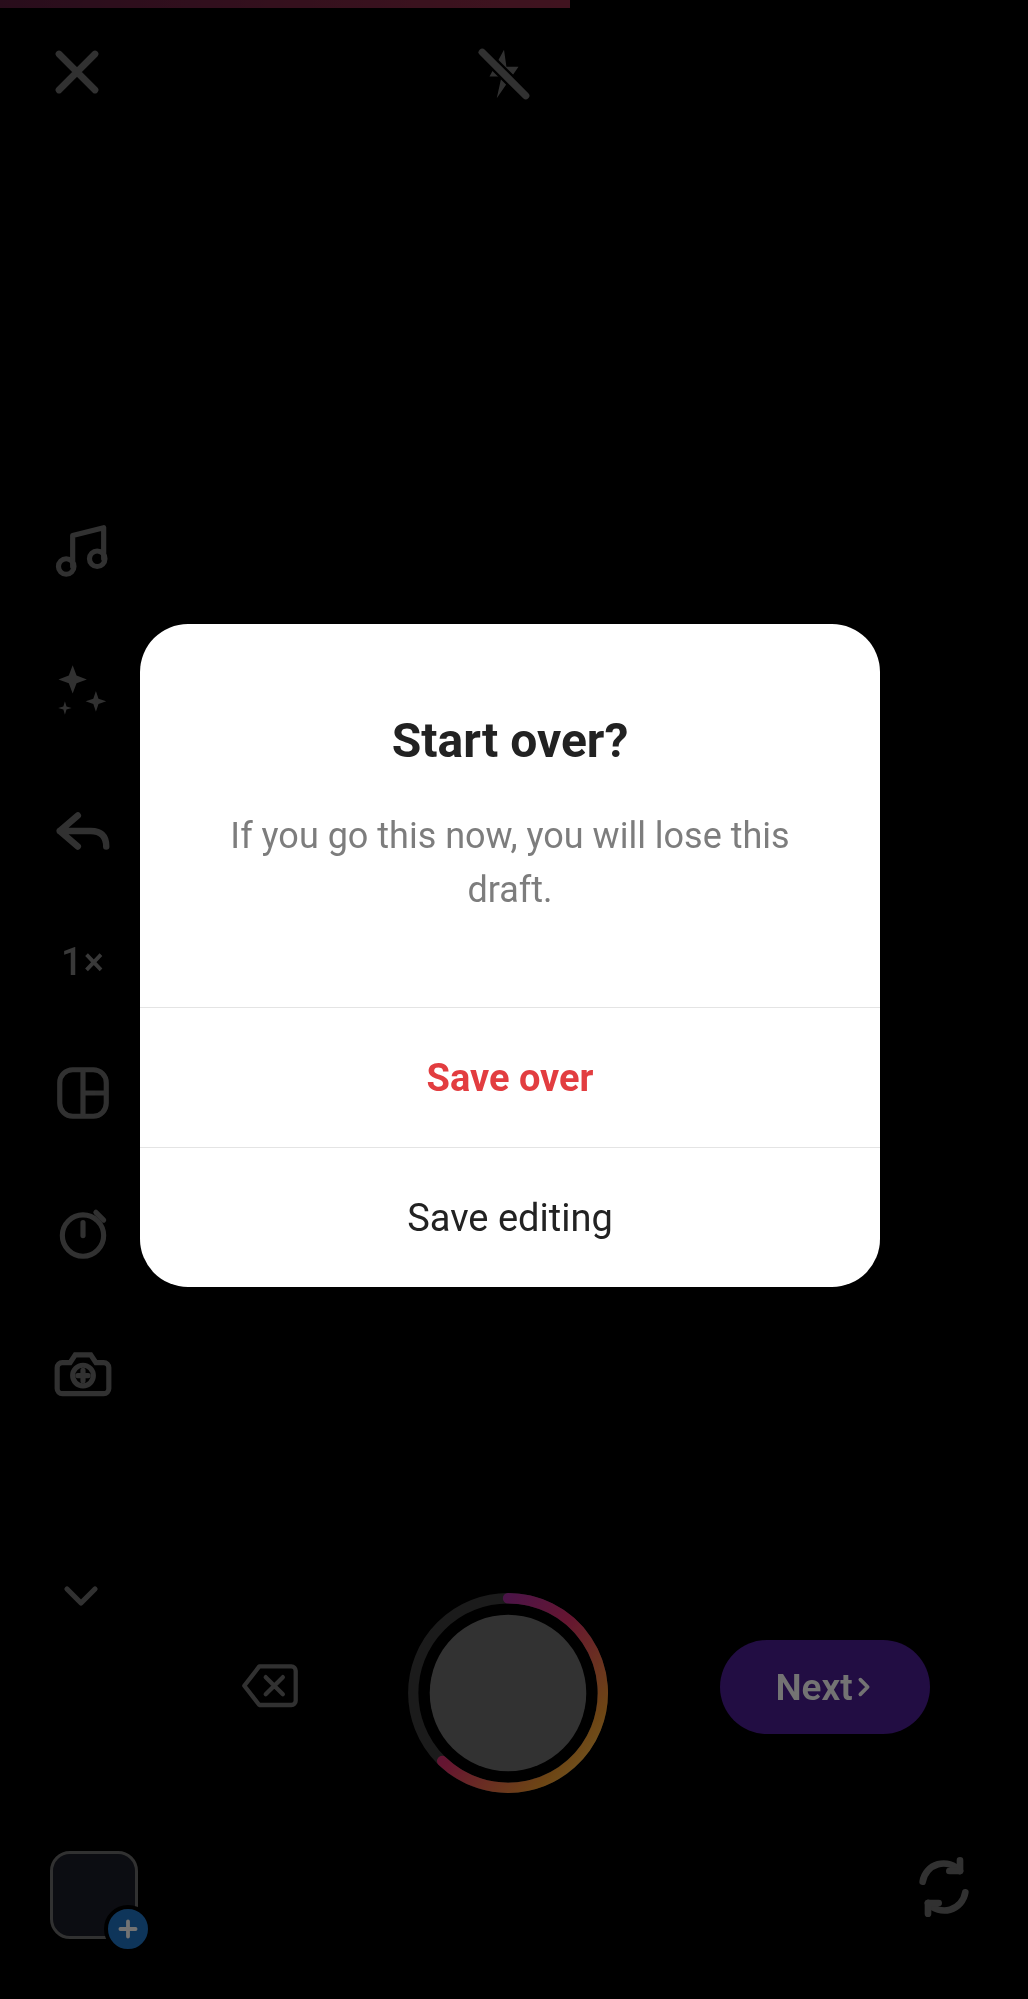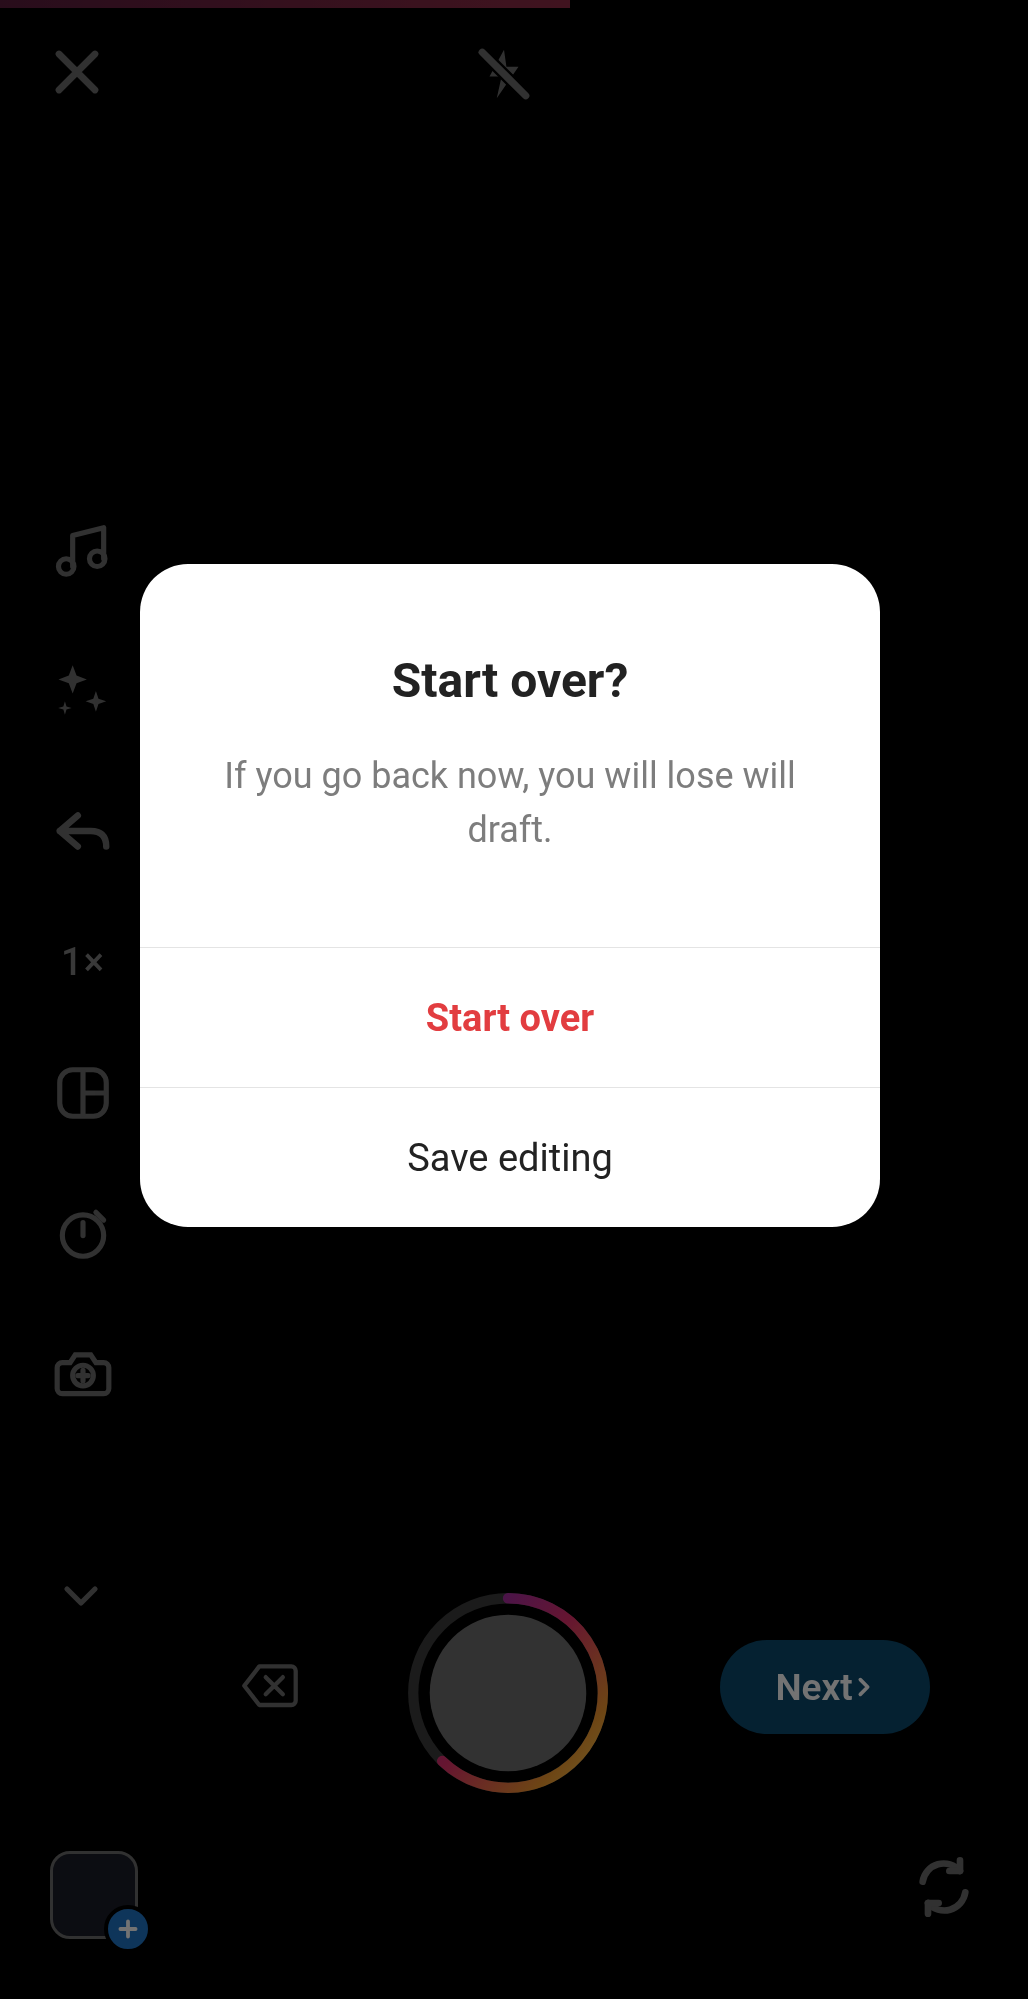"Start over?" .modal { top: 564px -> 624px }
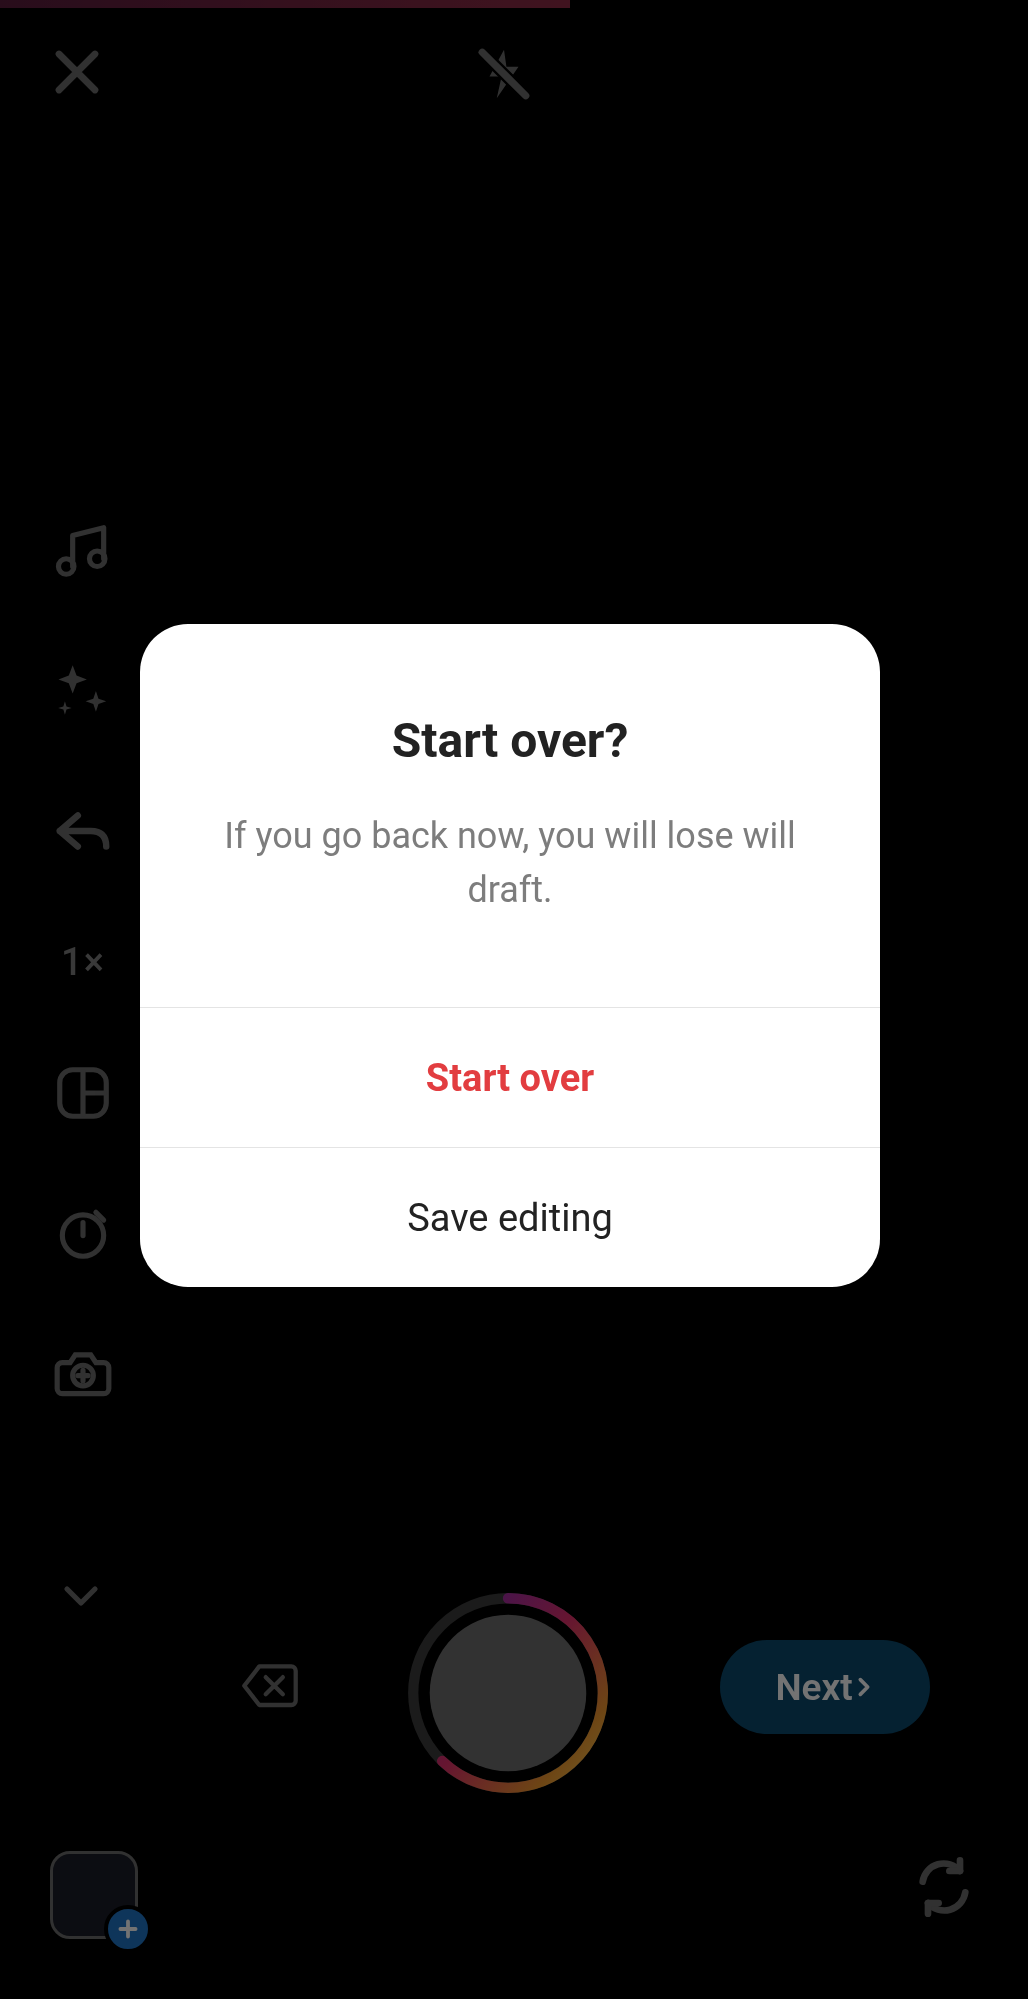"If you go back now," div.modal-body { text: back now, you will lose will -> this now, you will lose this }
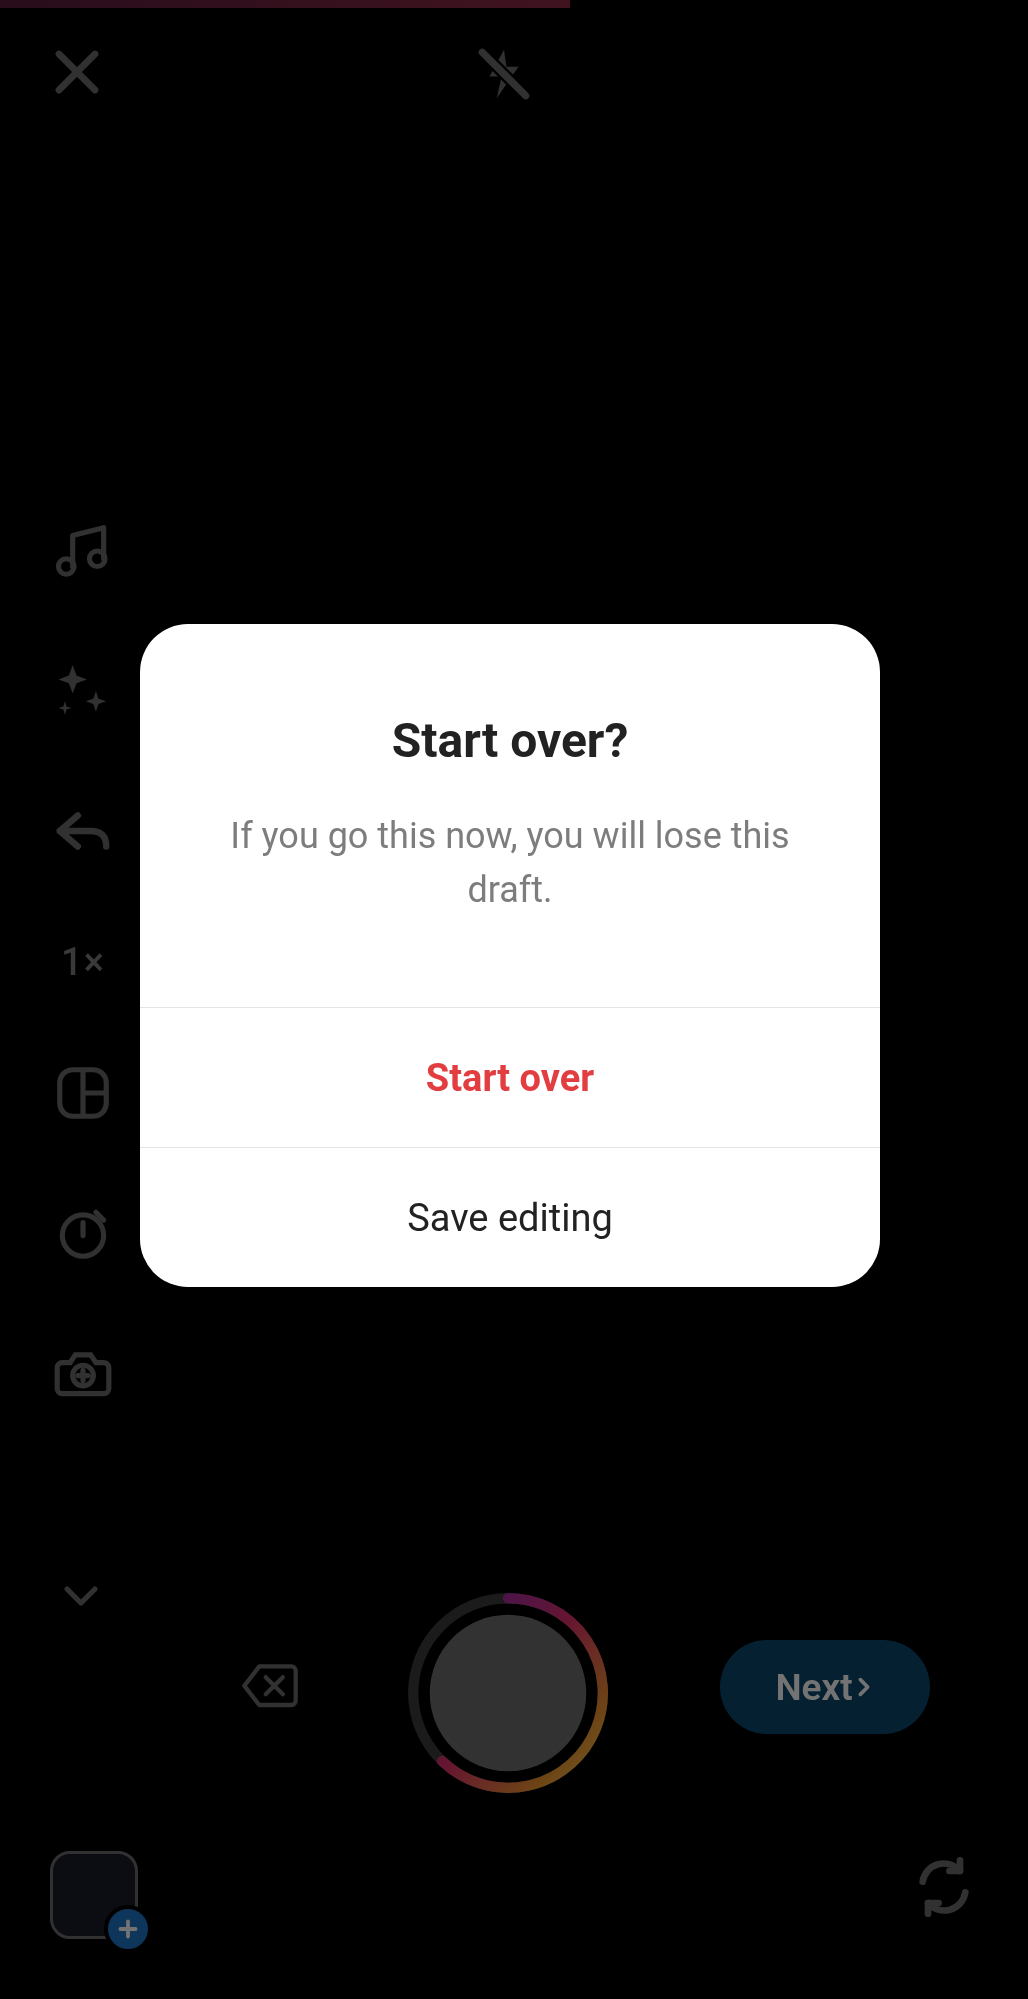"Start over" div.modal-btn { text: Start -> Save }
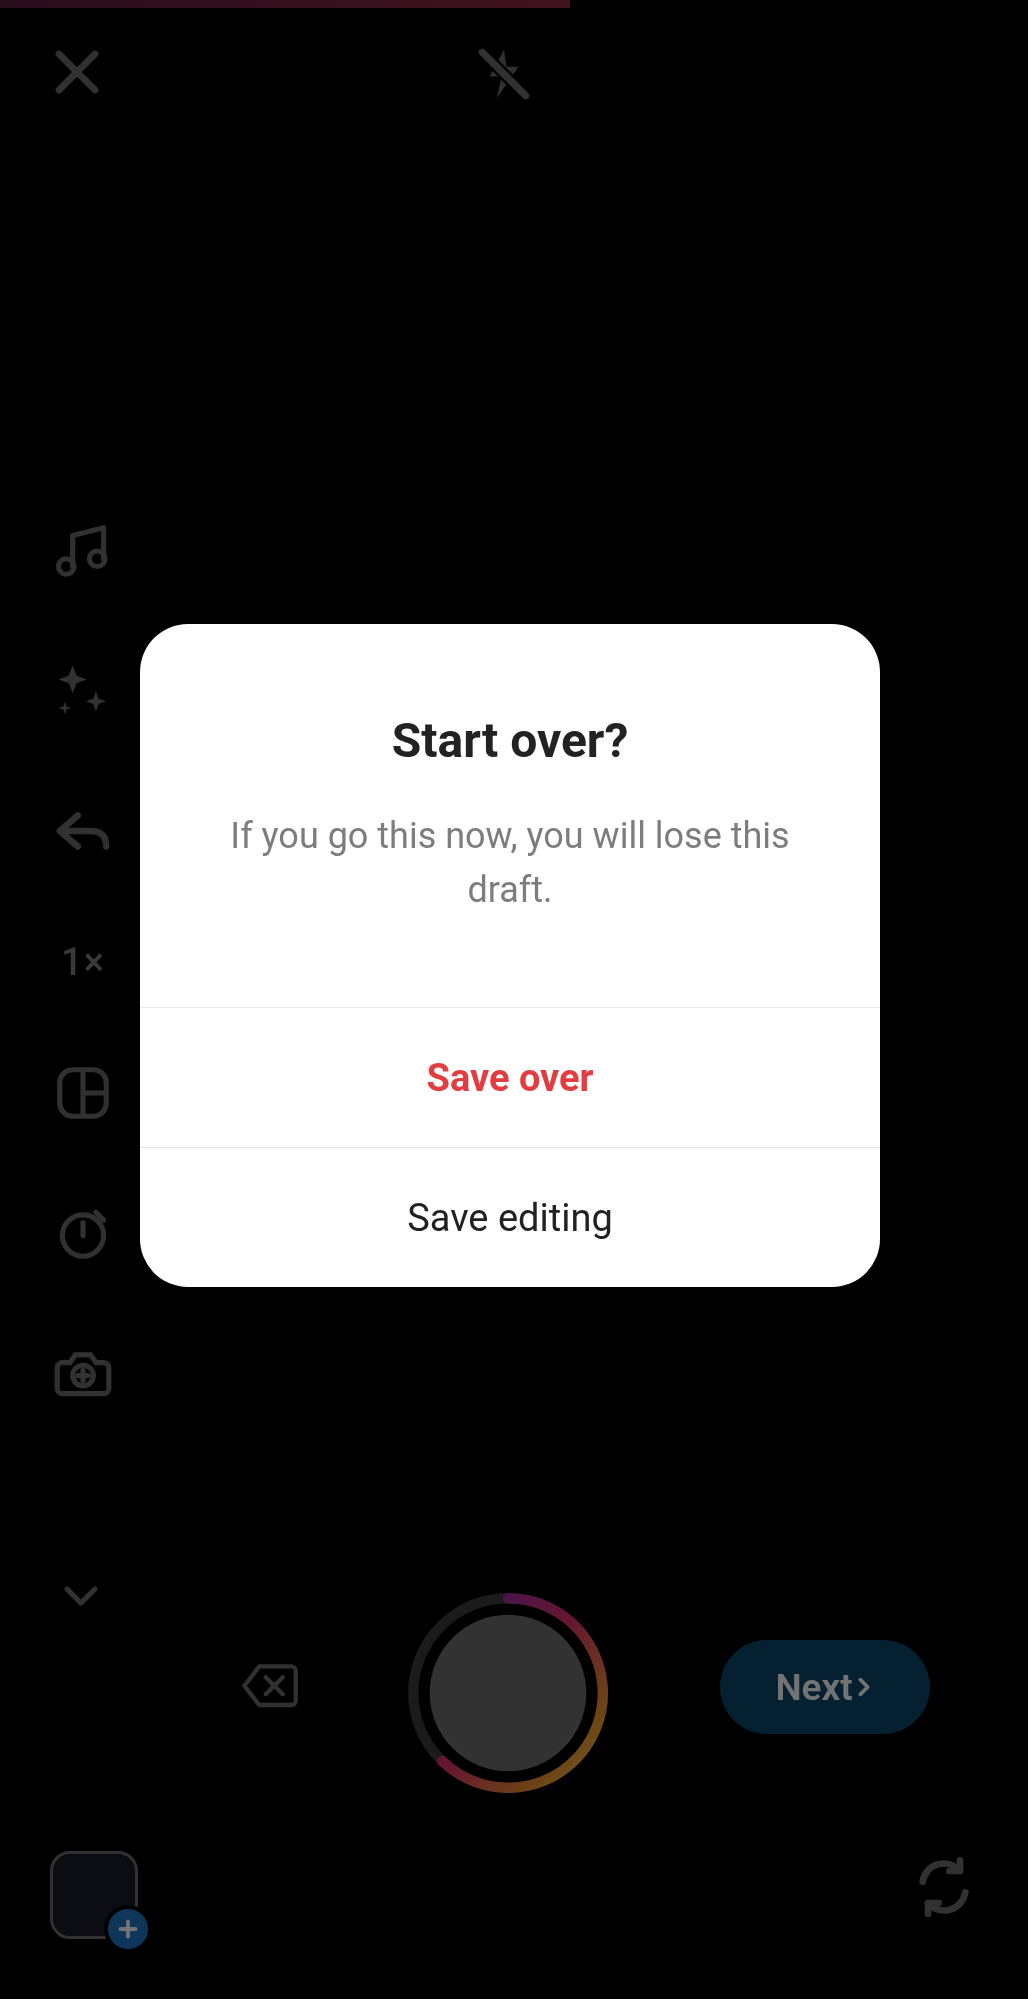"Next" .next-pill { background: #0c4a6e -> #4c1d95 }
